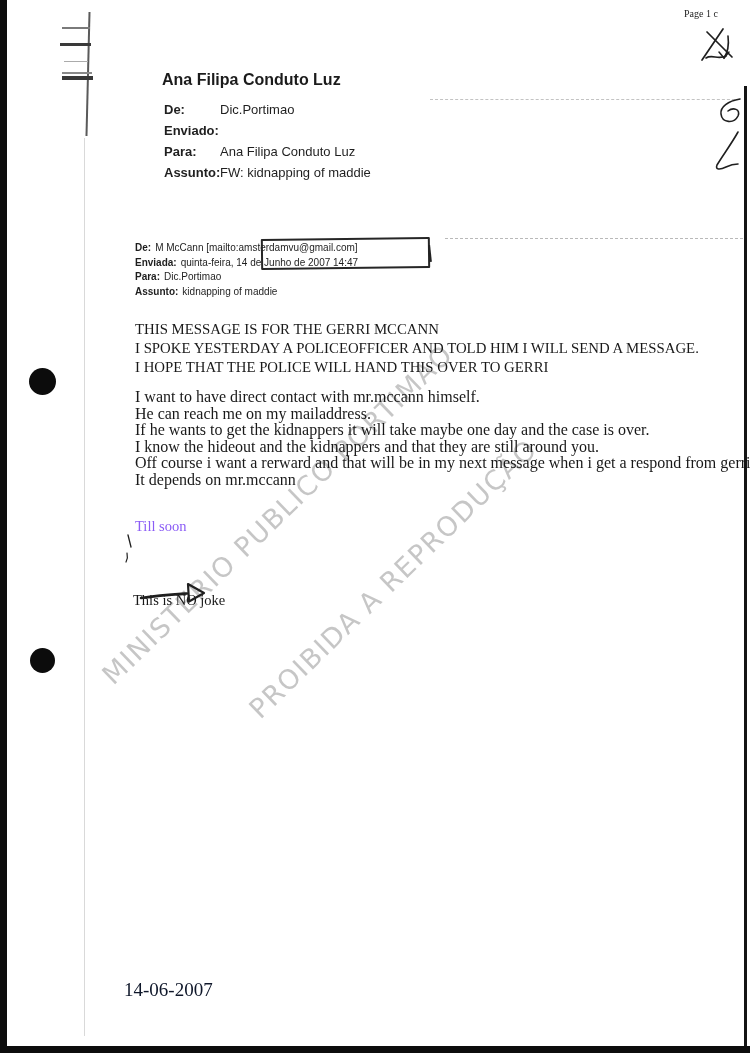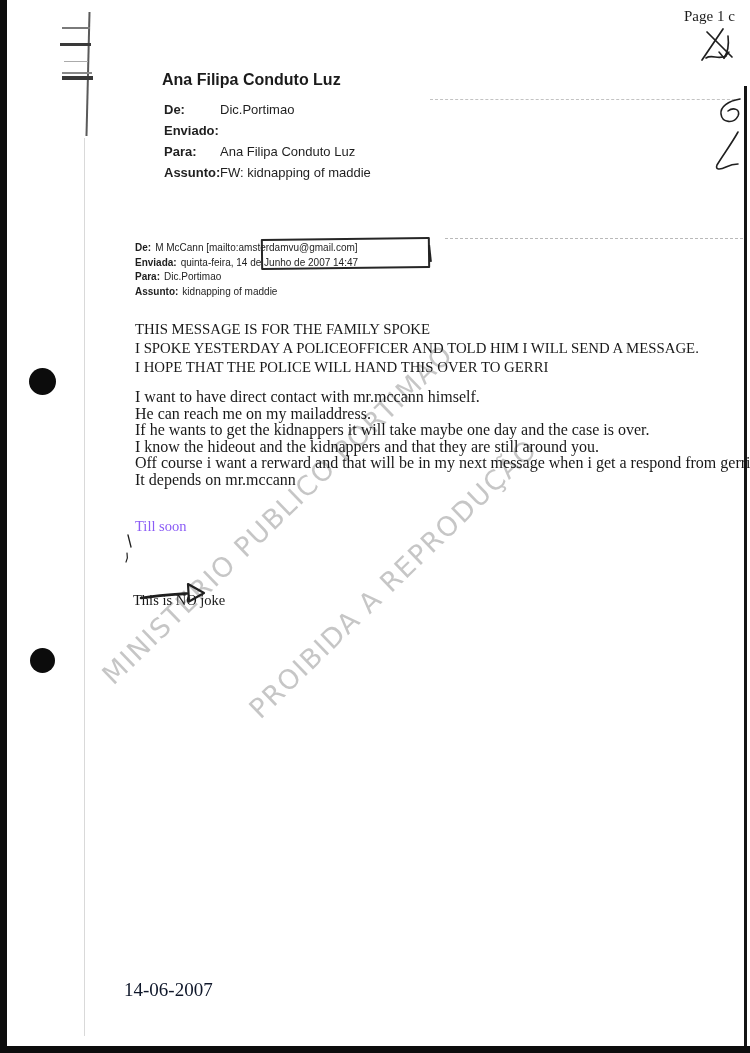"Page 1 c" .page-label { font-size: 15px -> 10px }
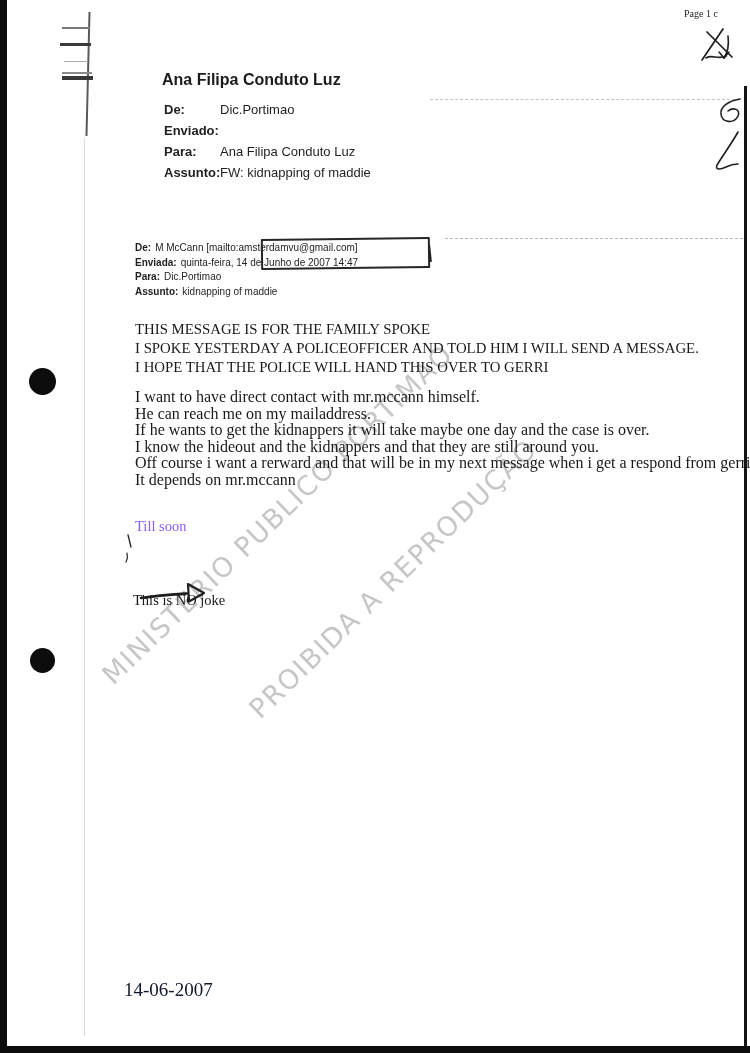"THIS MESSAGE IS FOR THE" div { text: FAMILY SPOKE -> GERRI MCCANN }
